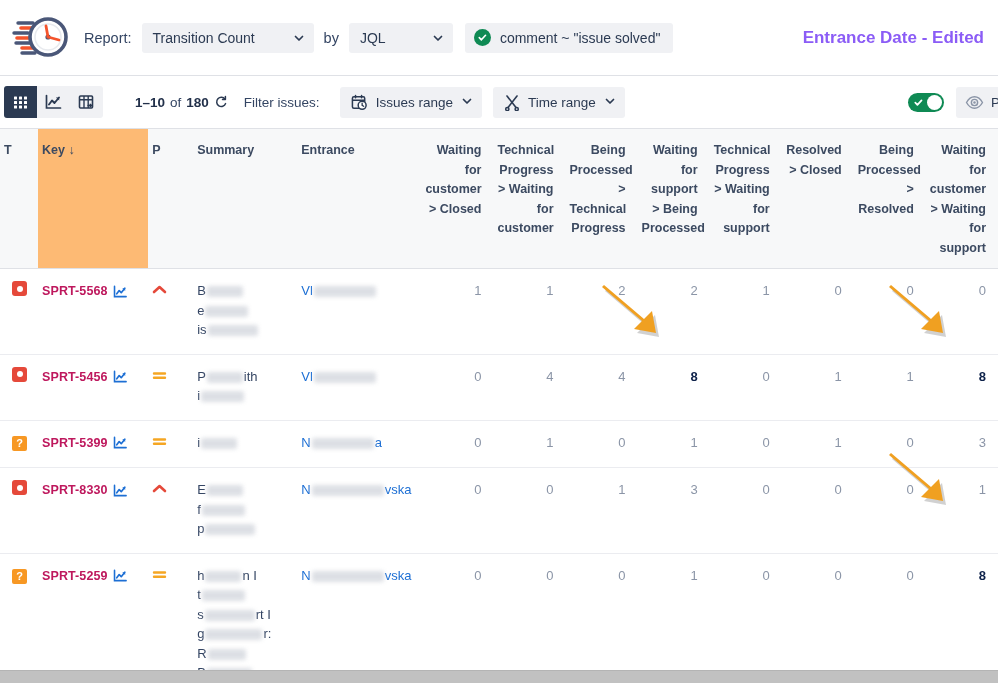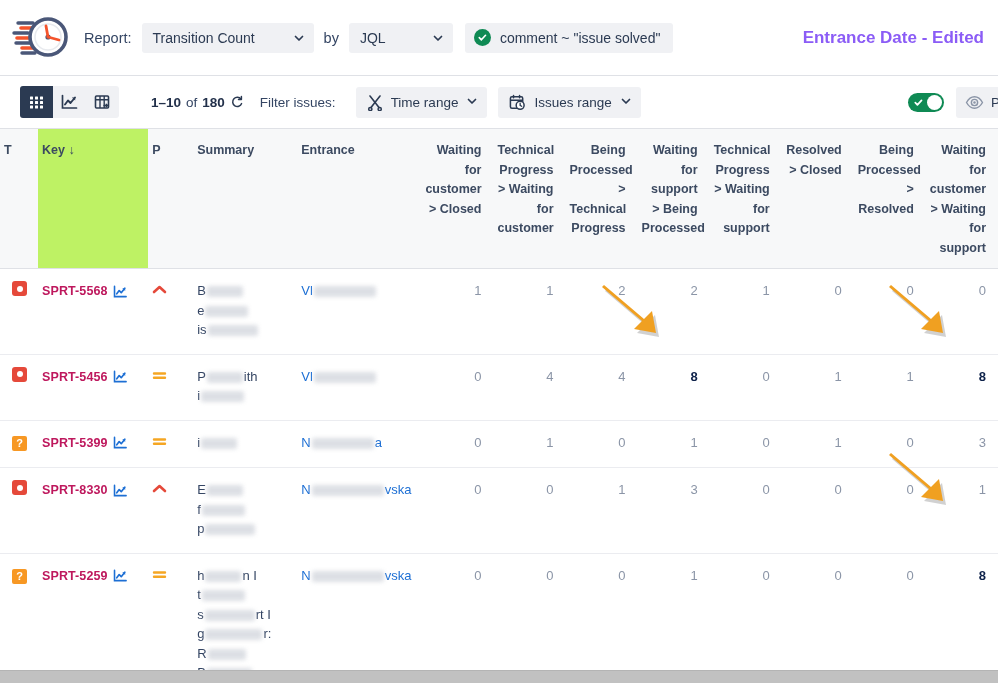"1–10" .toolbar { padding: 0 6px 0 20px -> 0 6px 0 4px }
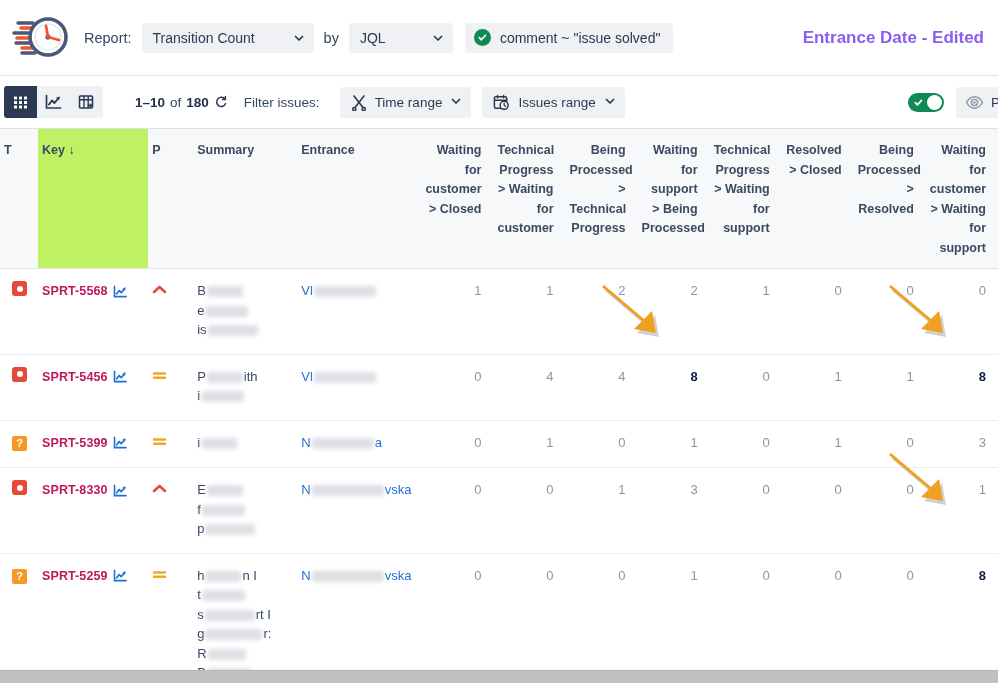"Time range" div.icon-pill { order: before "Issues range" -> after "Issues range" }
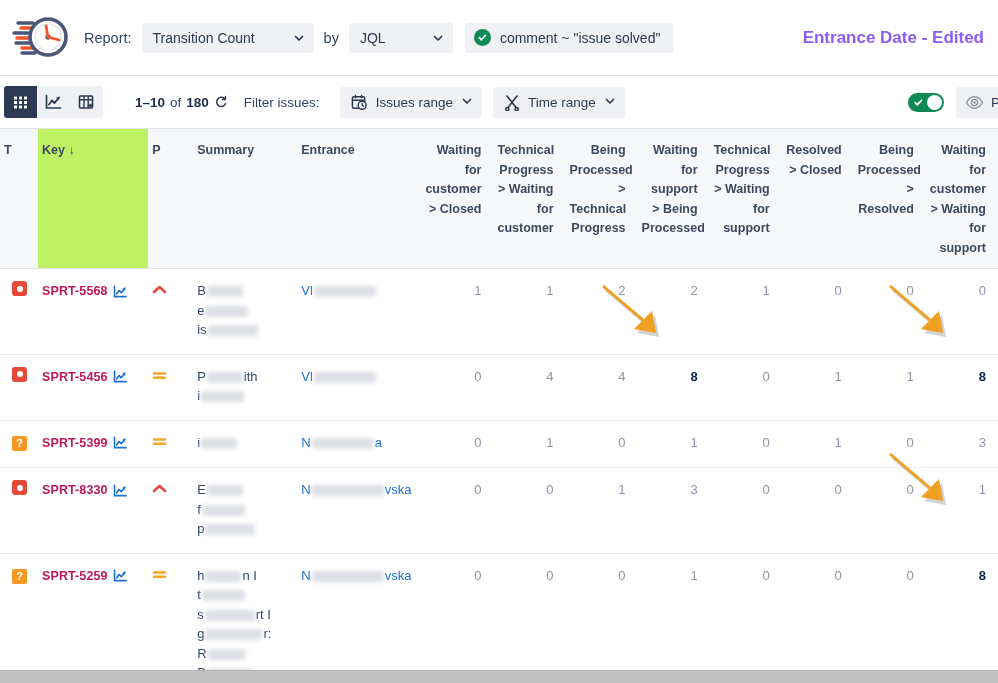"Key ↓" thead th.keycol { background: #bef264 -> #fdba74 }
